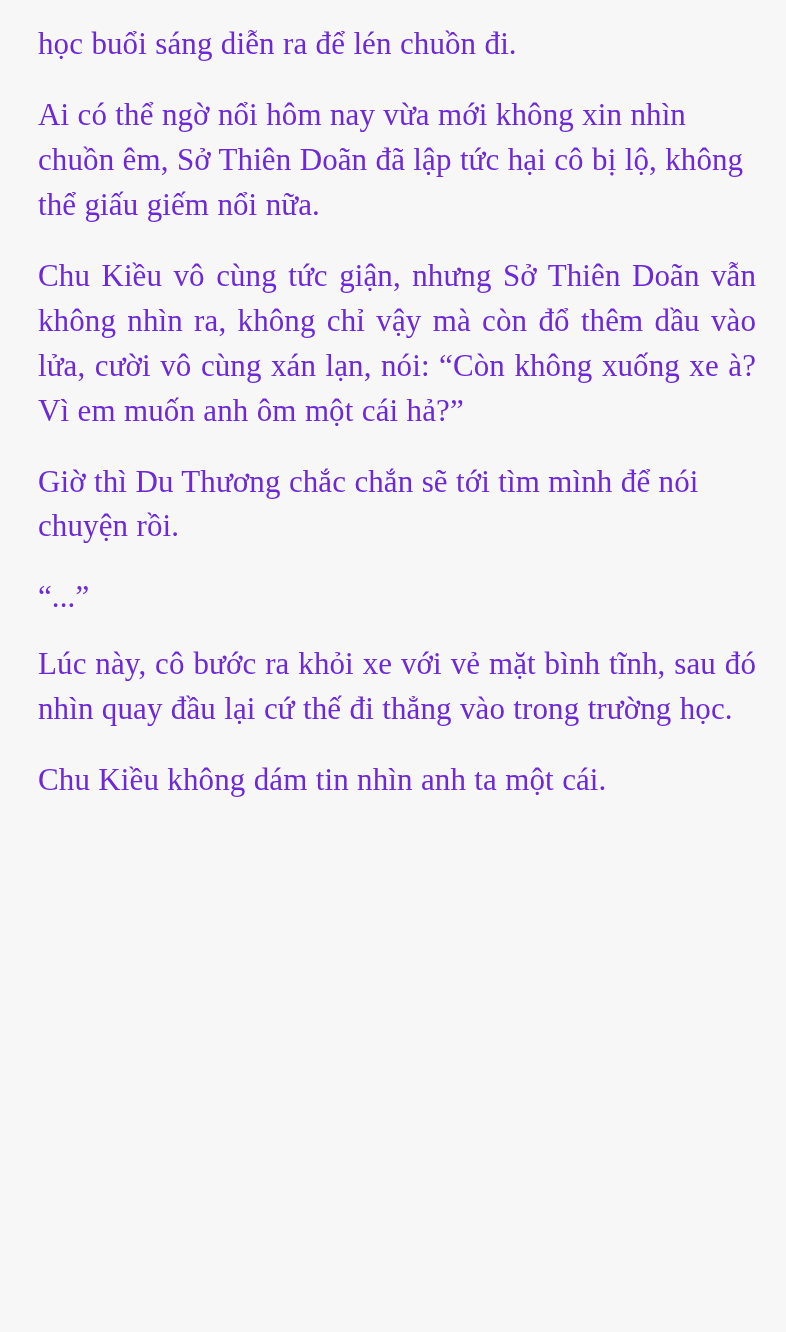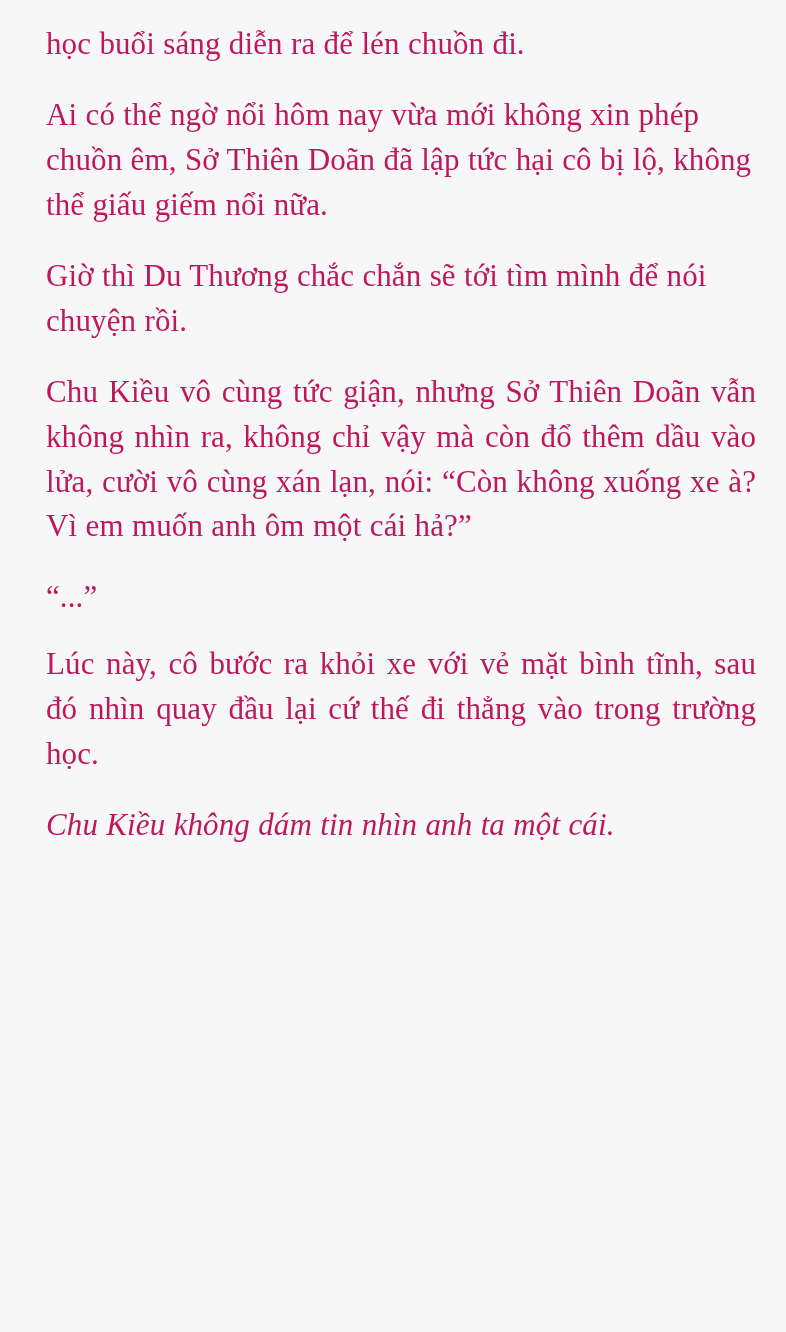"học buổi sáng diễn ra" .para { color: #be185d -> #6d28d9; margin: 0 0 26px 16px -> 0 0 26px 8px }
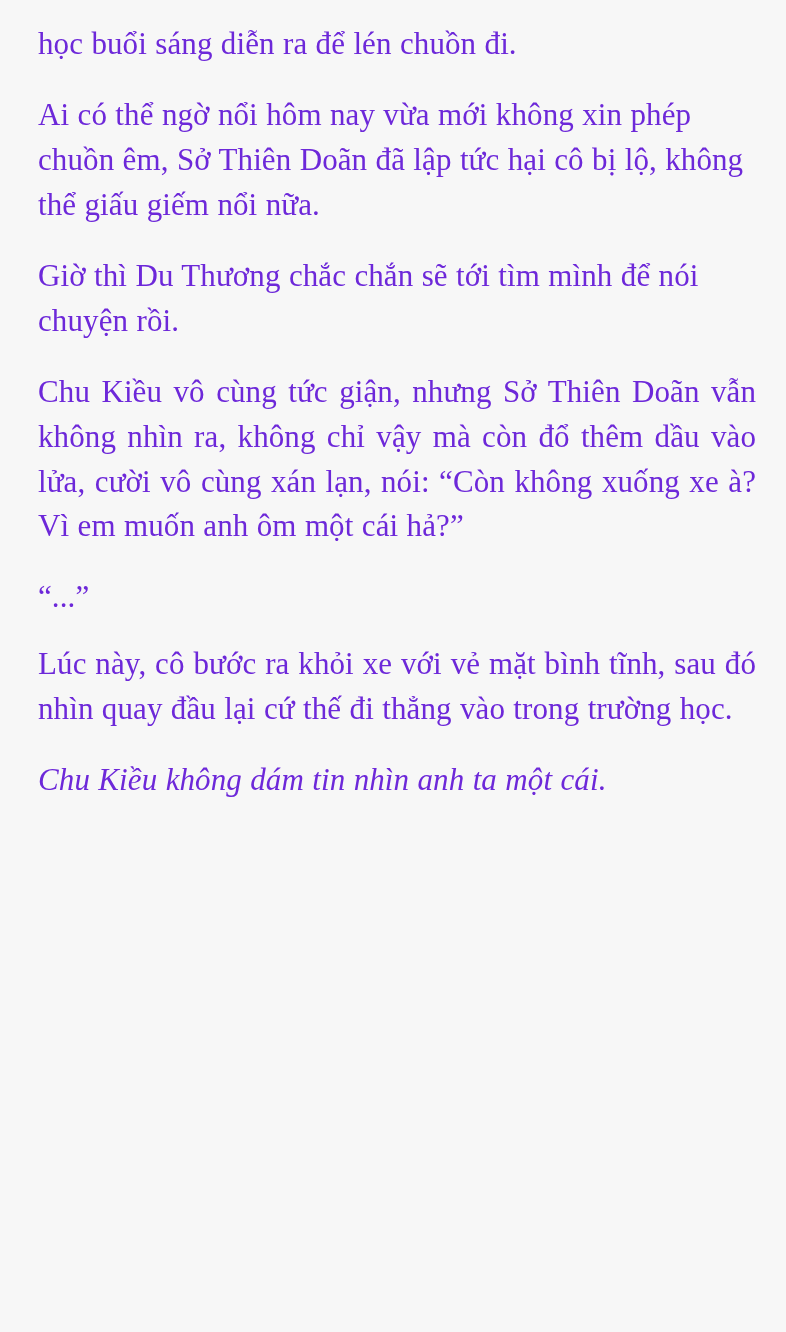"Ai có thể ngờ nổi" p.para { text: phép -> nhìn }
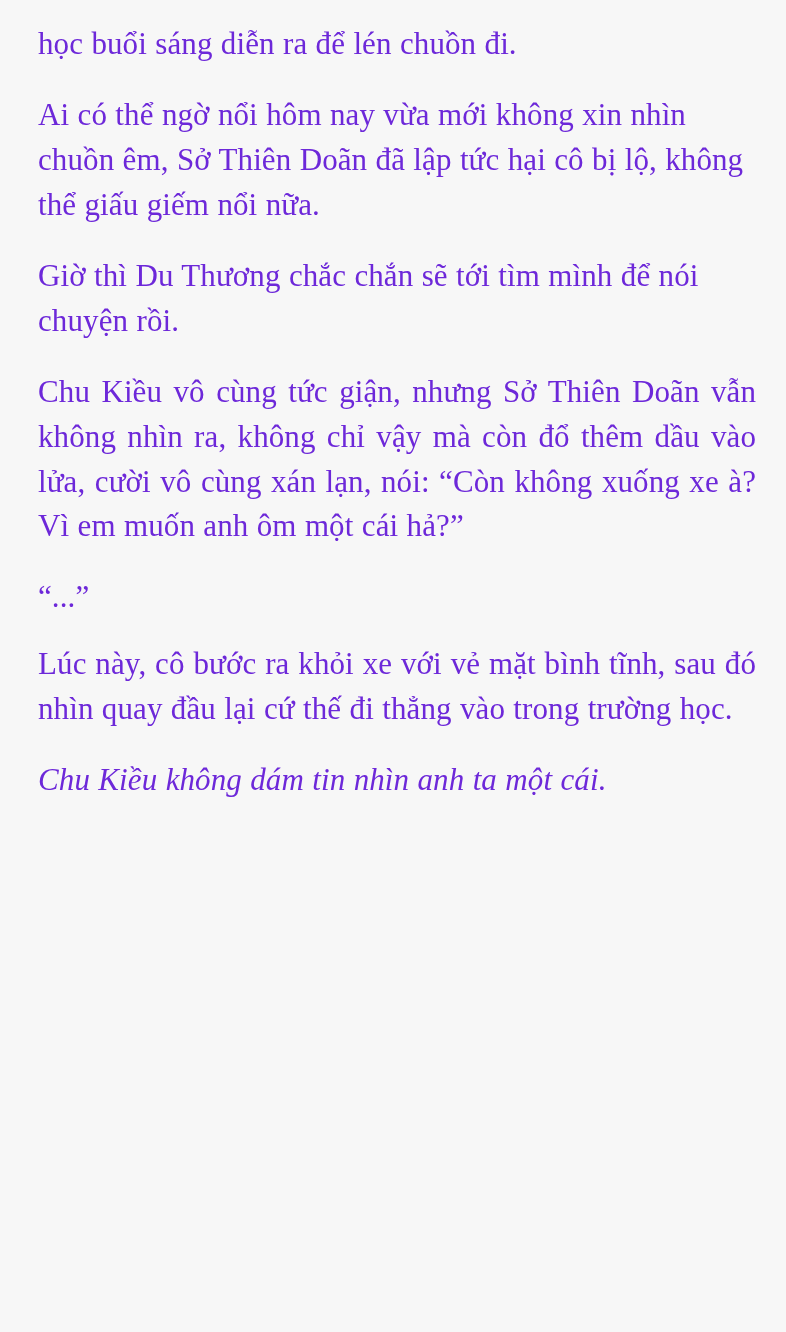"Giờ thì Du Thương chắc" p.para { order: before "Chu Kiều vô cùng tức" -> after "Chu Kiều vô cùng tức" }
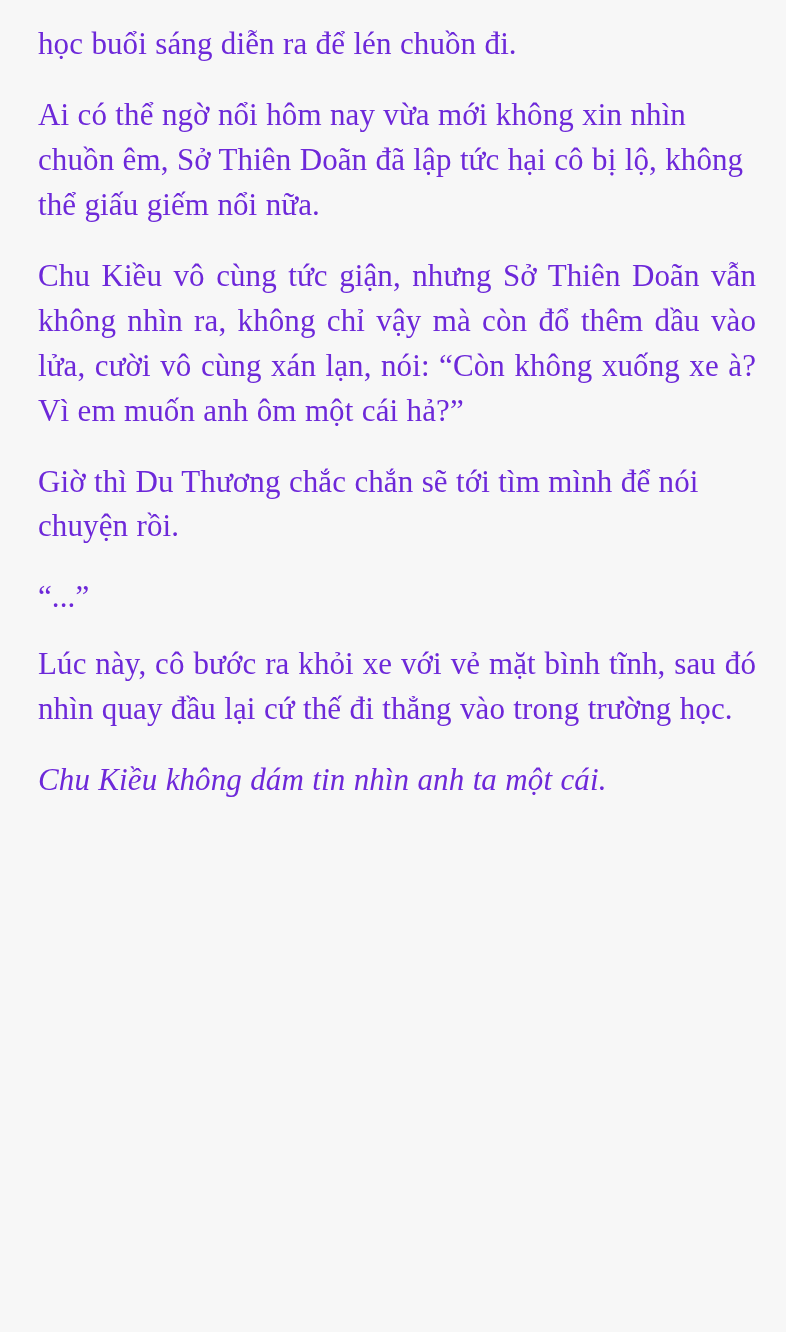"Chu Kiều không dám tin" .para:last-child { font-style: italic -> none }
